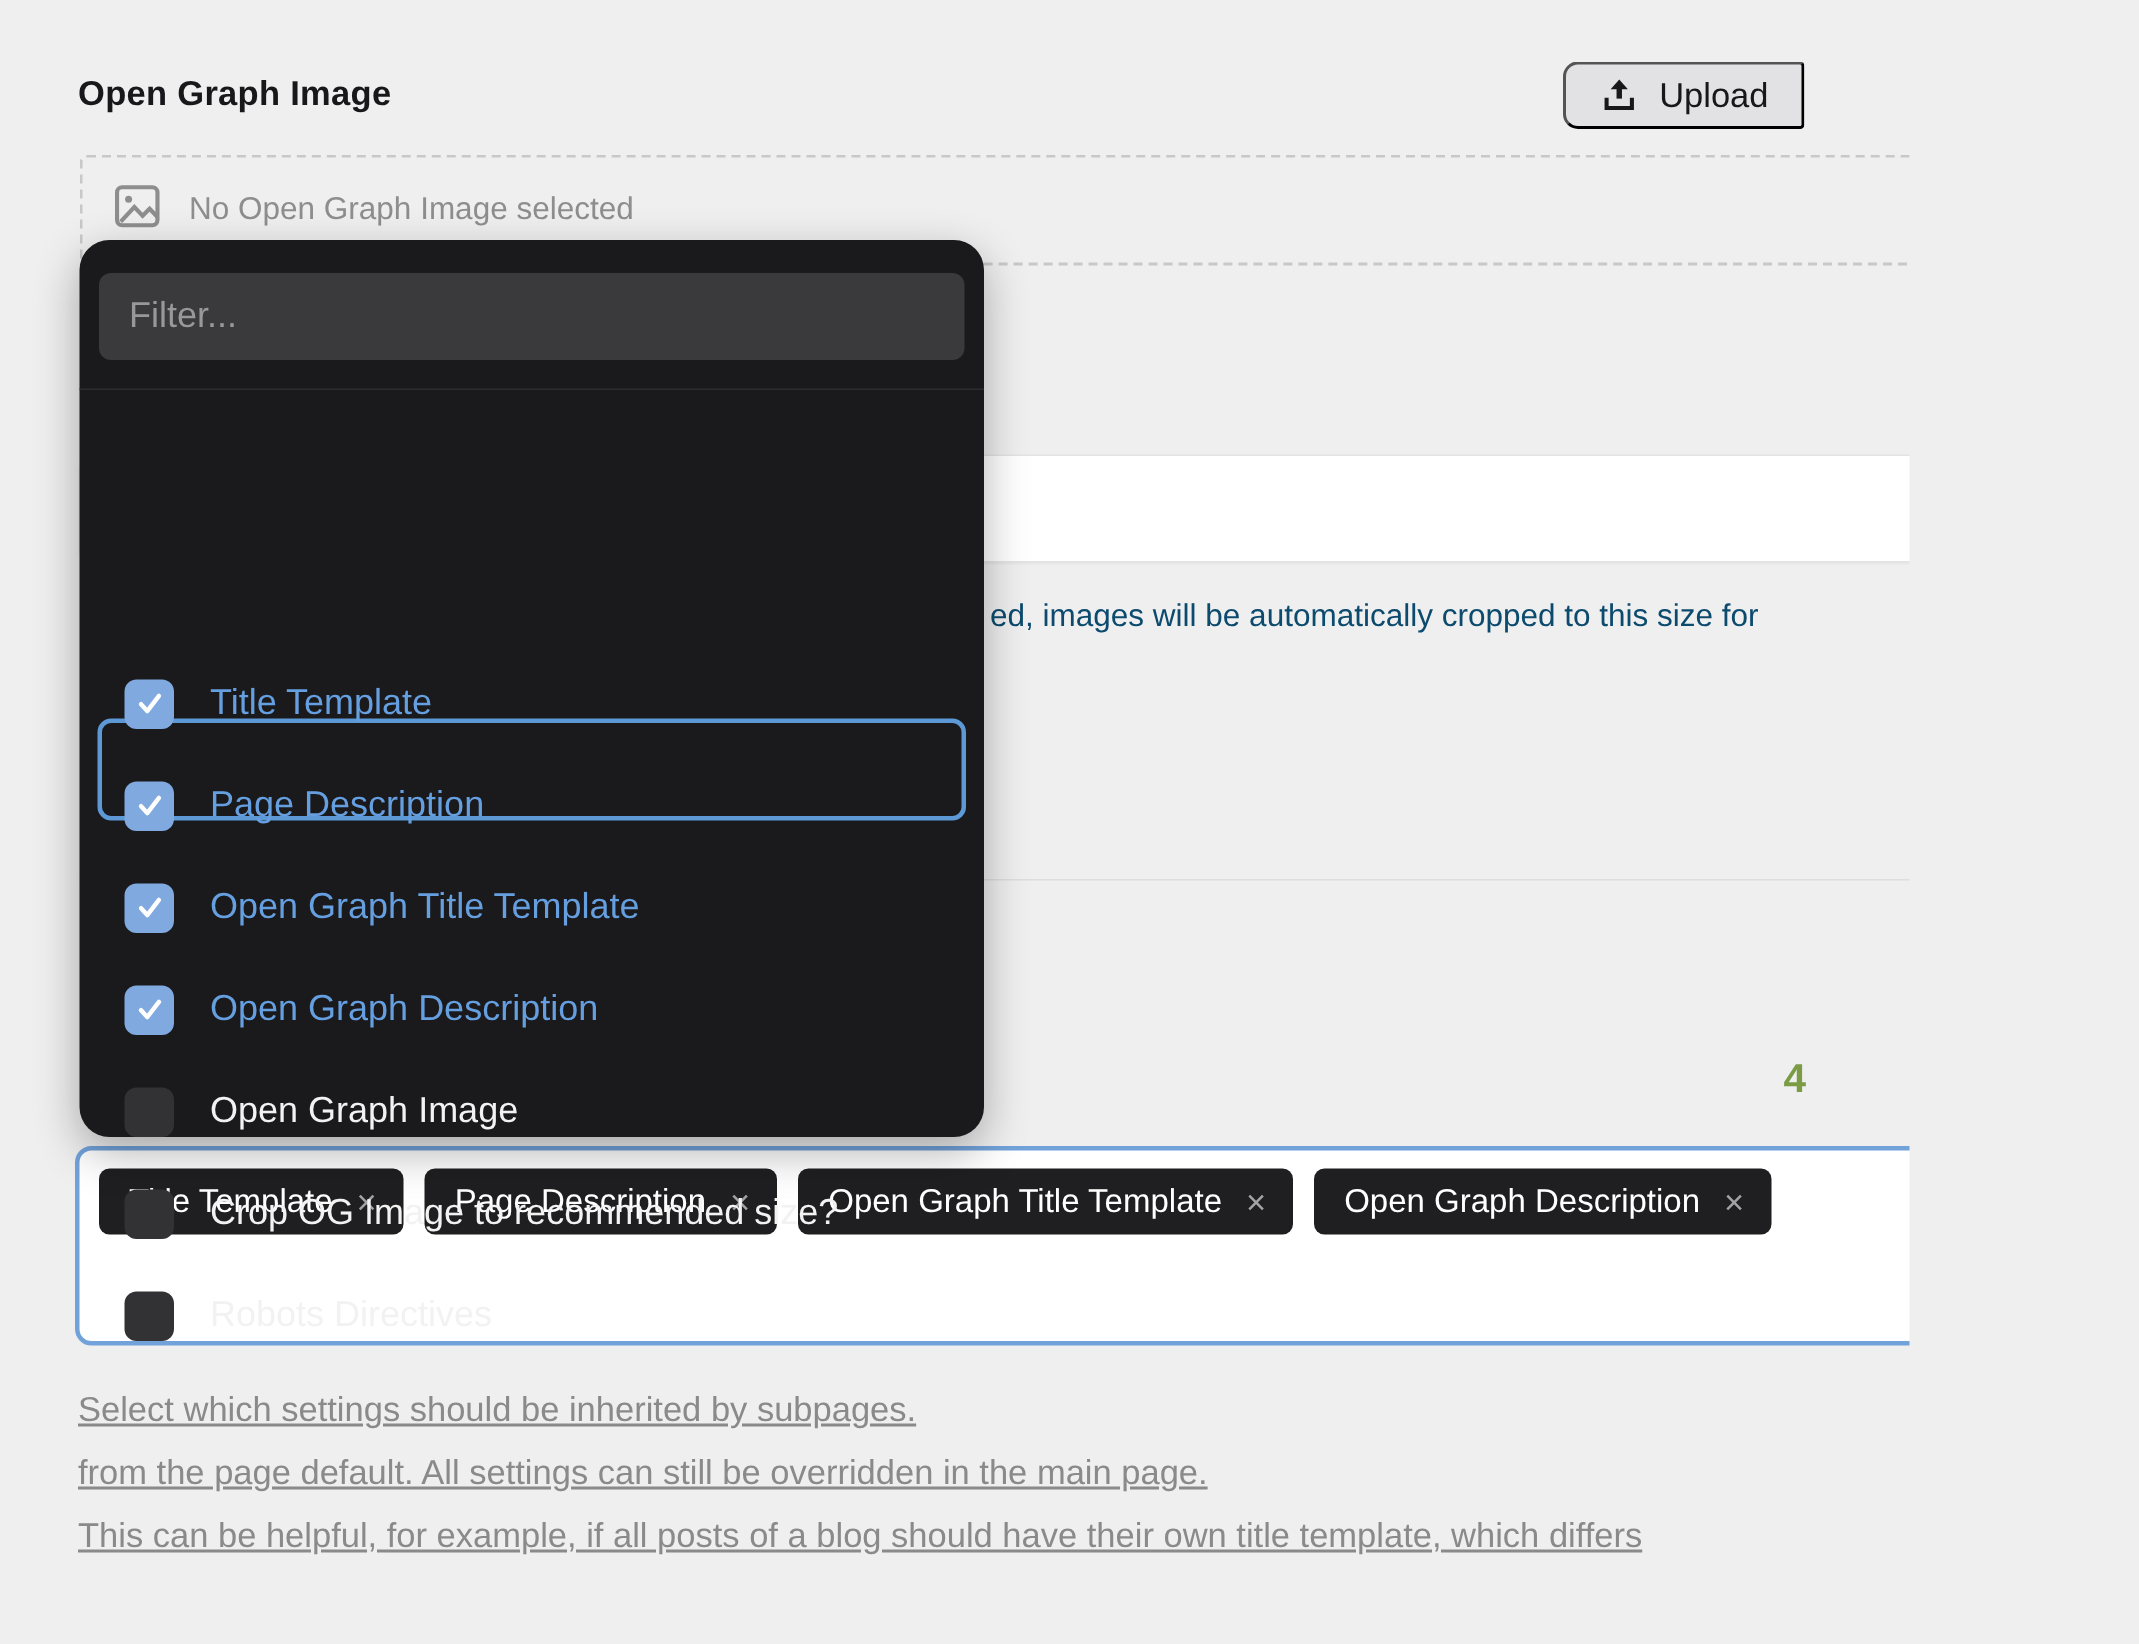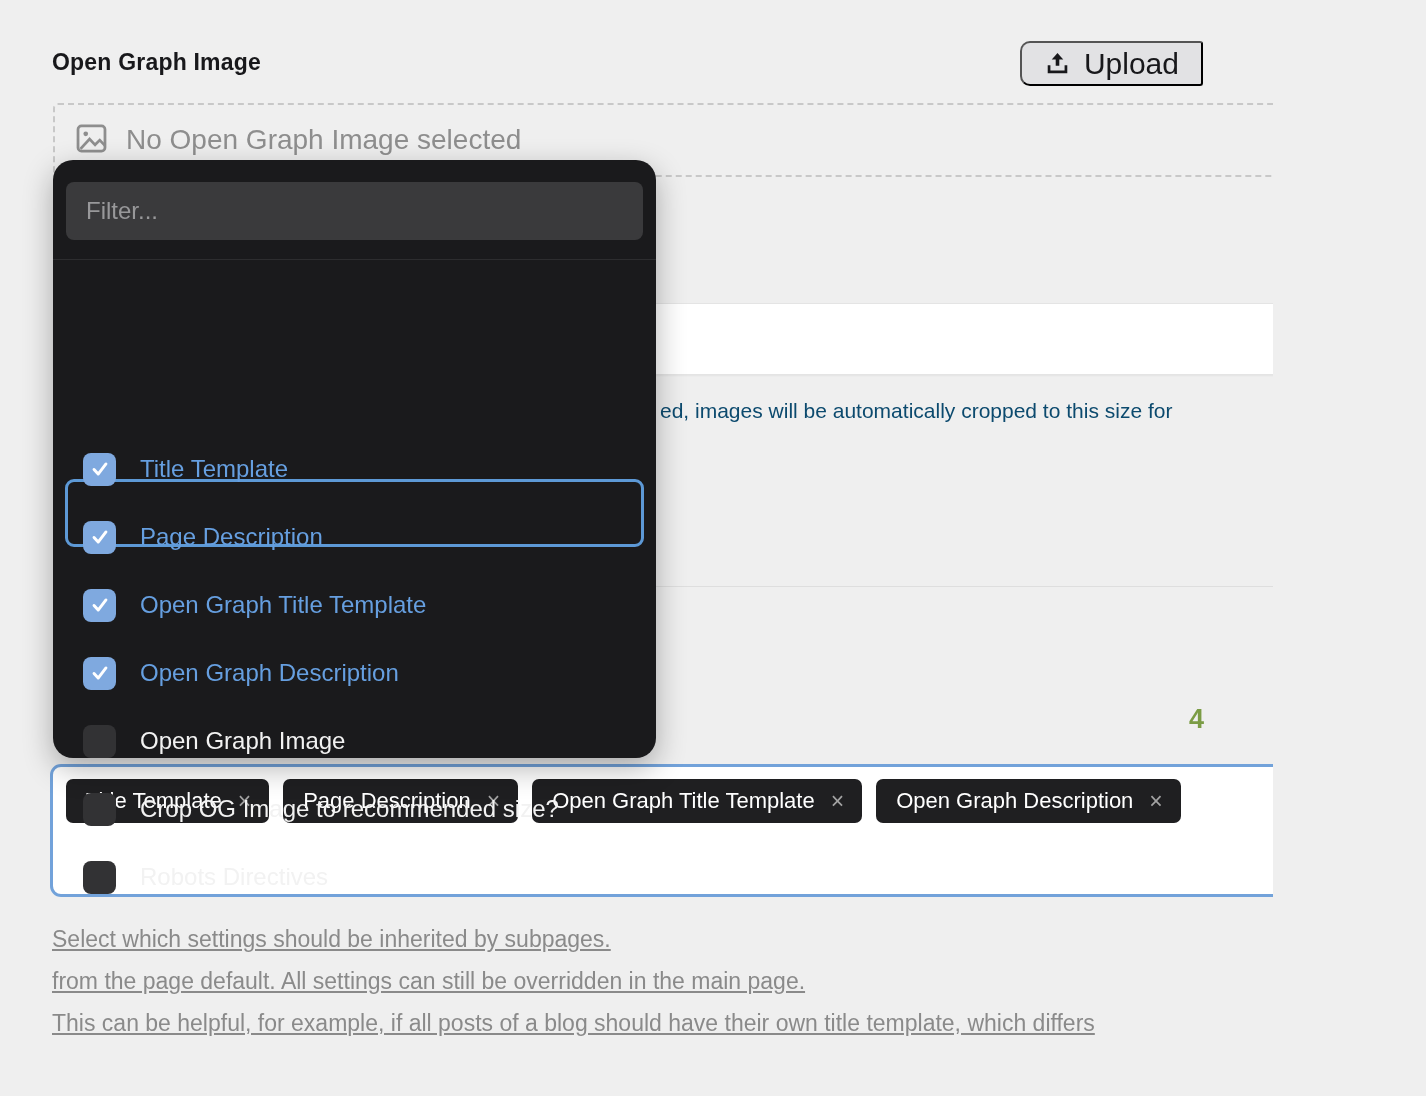"Upload" .btn { font-size: 30px -> 23px }
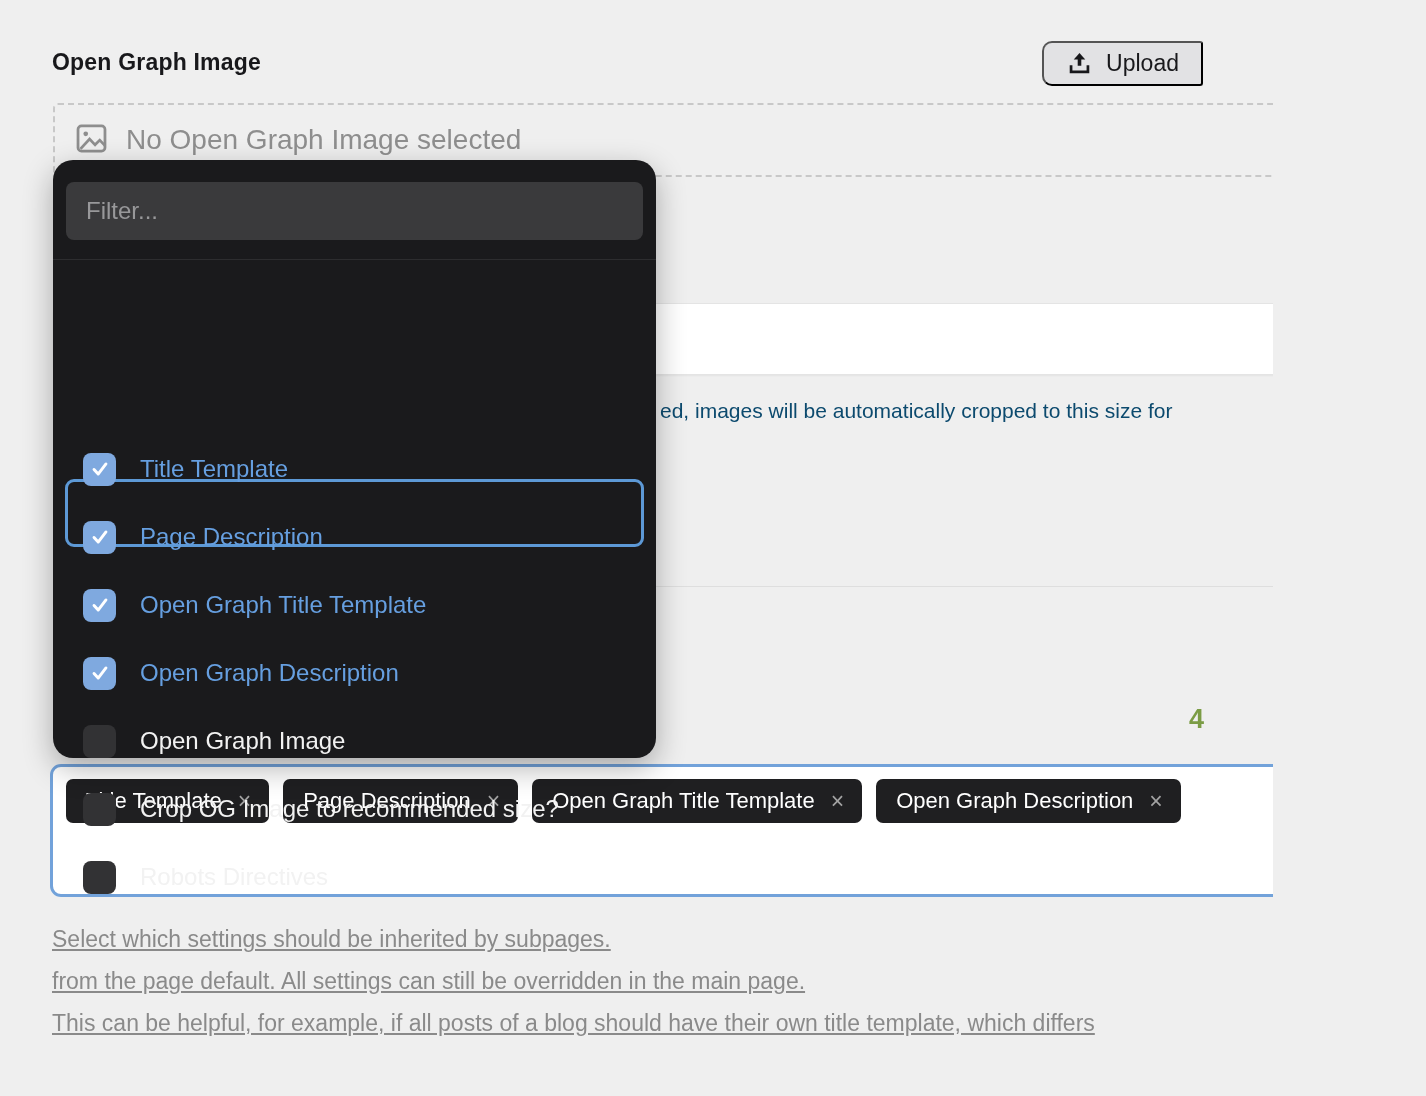"No Open Graph Image selected" .og-placeholder .ph-text { font-size: 28px -> 21px }
